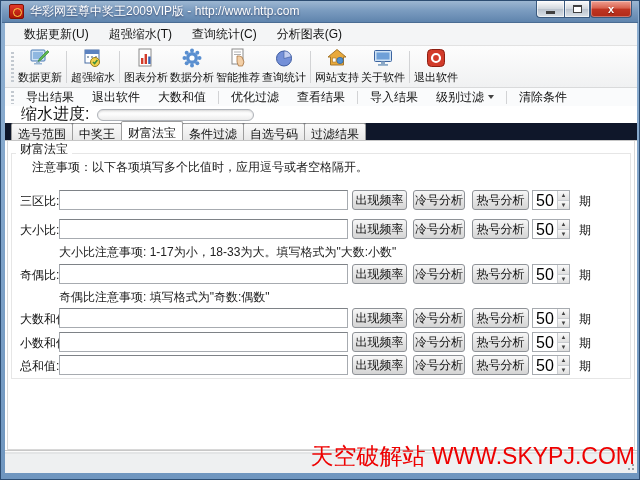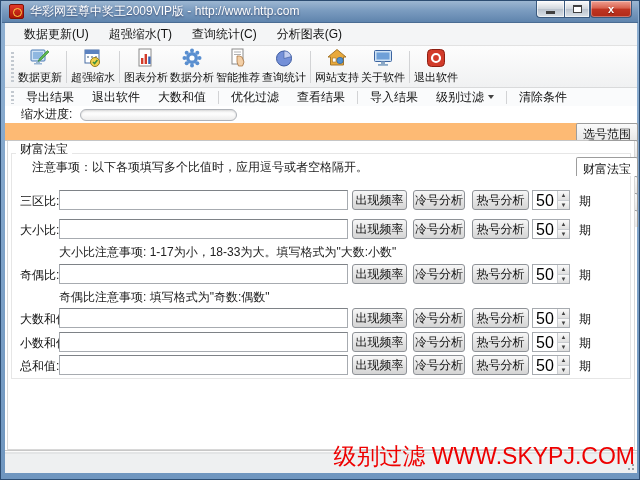"缩水进度:" .progressrow { font-size: 12px -> 16px }
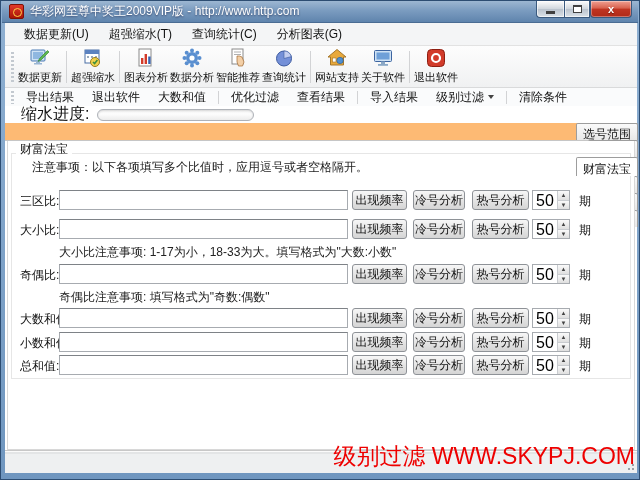"选号范围" .tabstrip { background: #fdba74 -> #0f172a; flex-direction: column -> none }
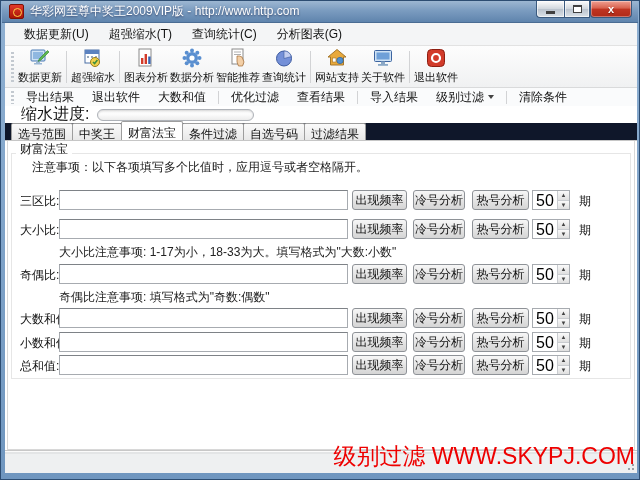"级别过滤 WWW.SKYPJ.COM" div.watermark { text: 级别过滤 -> 天空破解站 }
